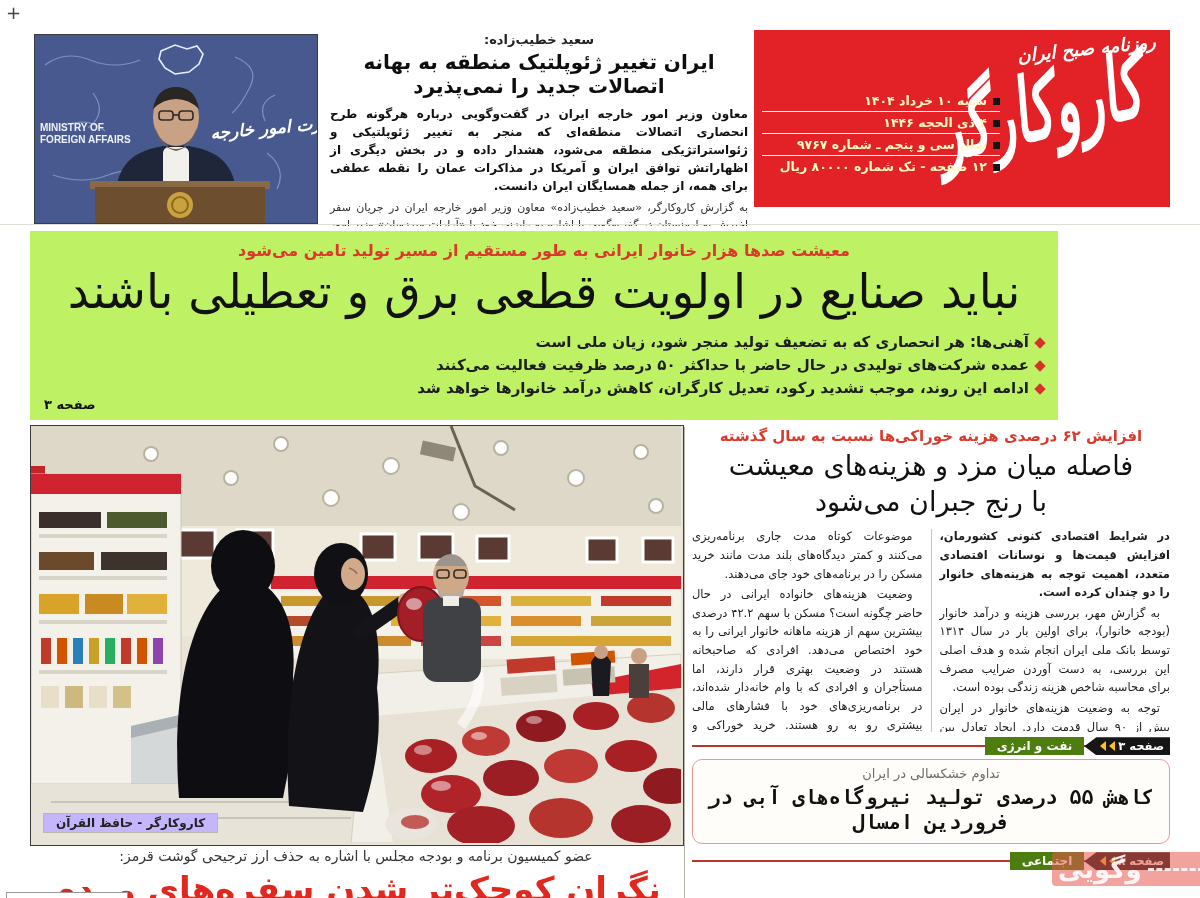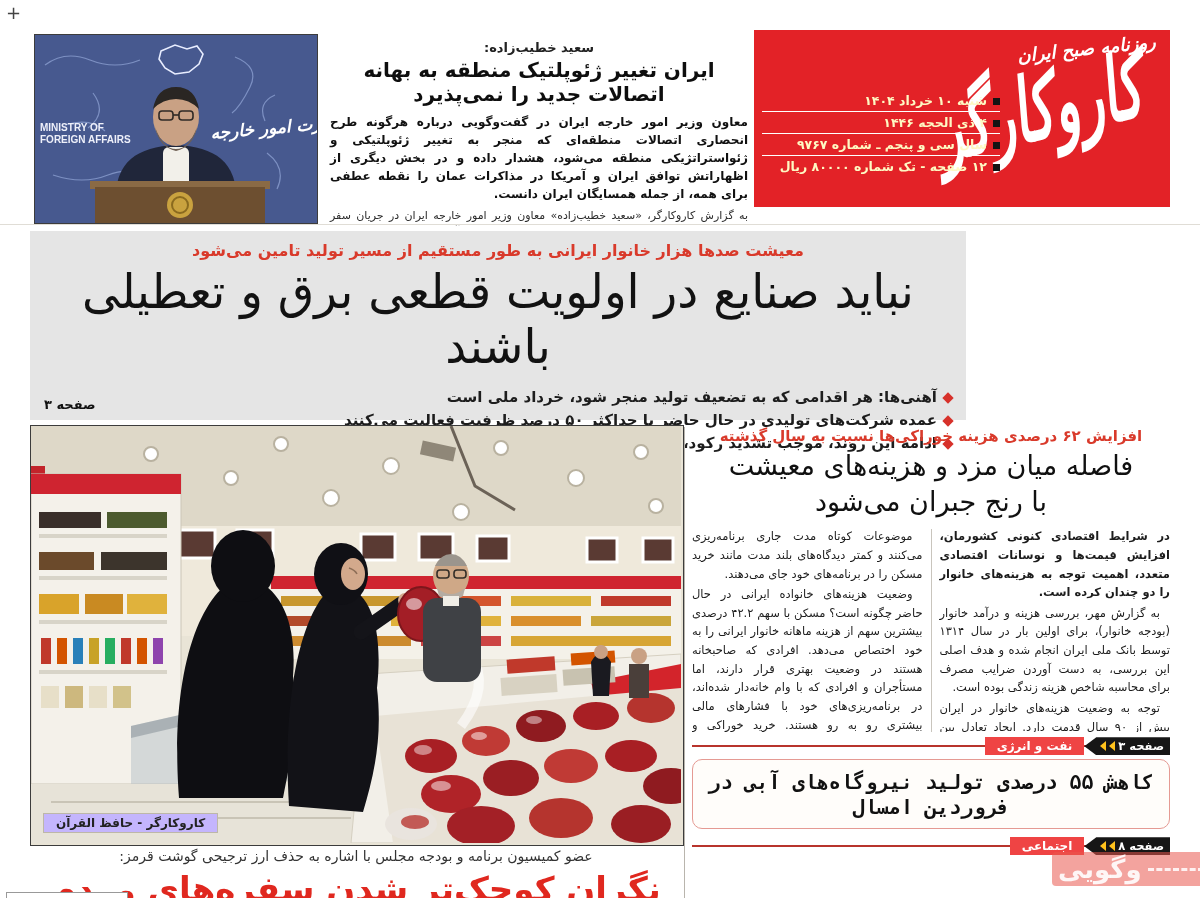"سعید خطیبزاده:" .top-kicker { margin-top: 10px -> 2px }
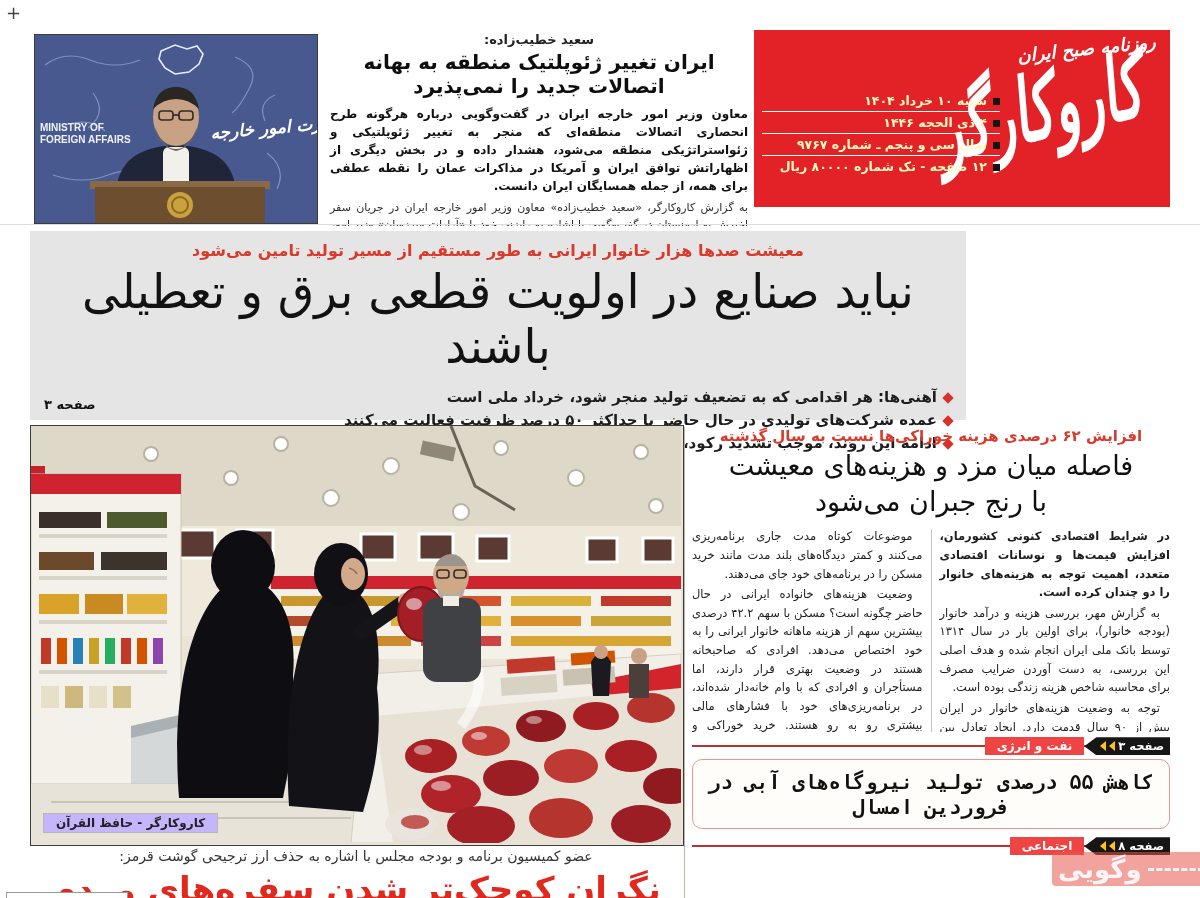"معیشت صدها هزار خانوار ایرانی" .lead-story { background: #e5e5e5 -> #bef264; width: 936px -> 1028px }
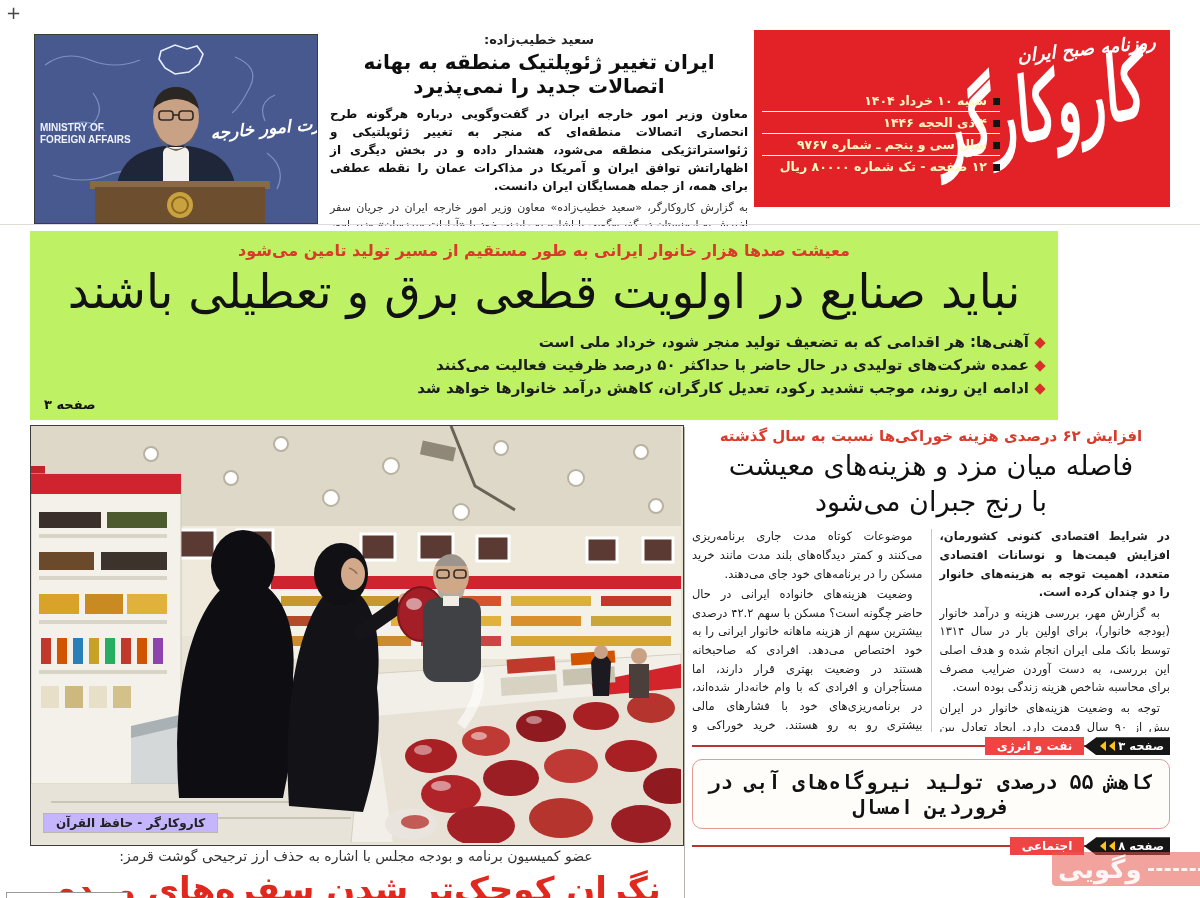"آهنی‌ها: هر اقدامی که به" span { text: اقدامی که به تضعیف تولید منجر شود، خرداد -> انحصاری که به تضعیف تولید منجر شود، زیان }
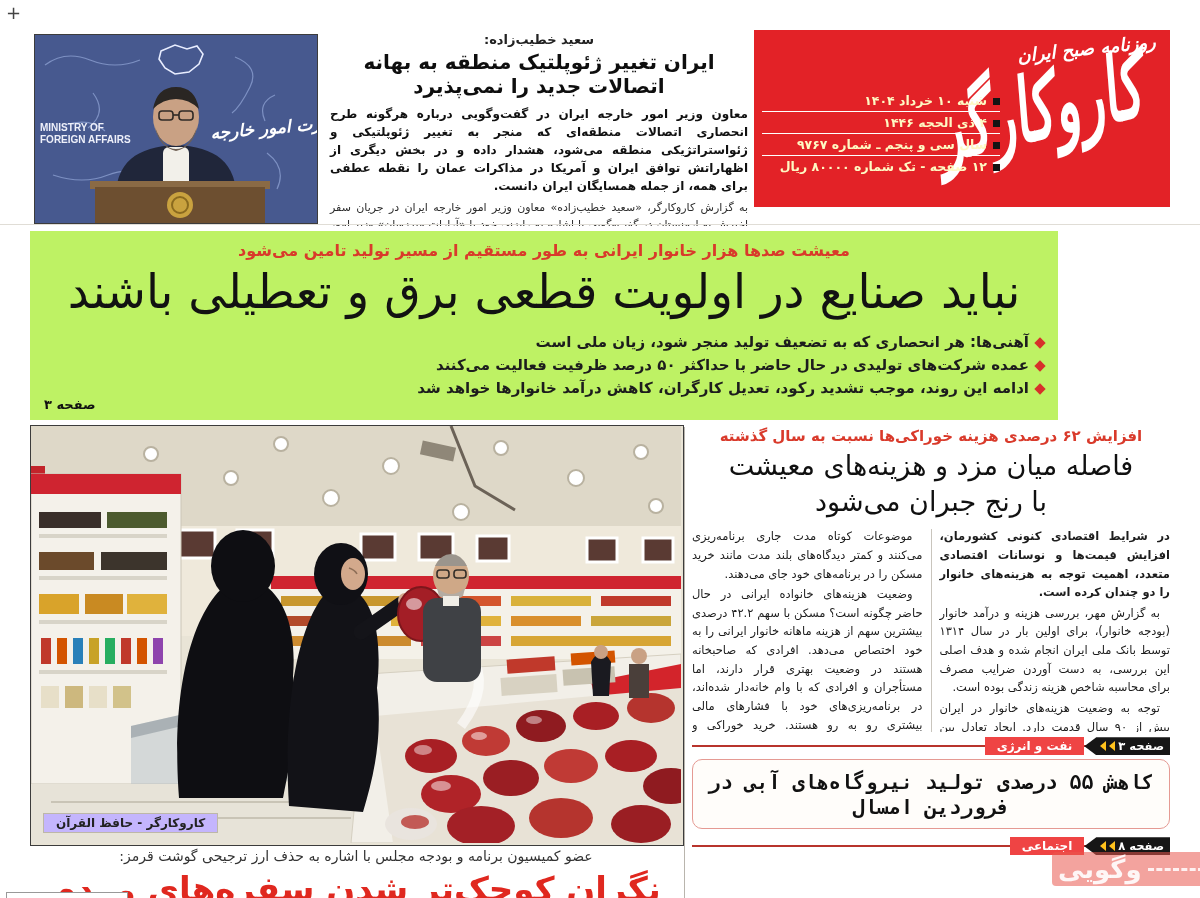"نفت و انرژی" .tag-red { background: #ef4444 -> #4d7c0f }
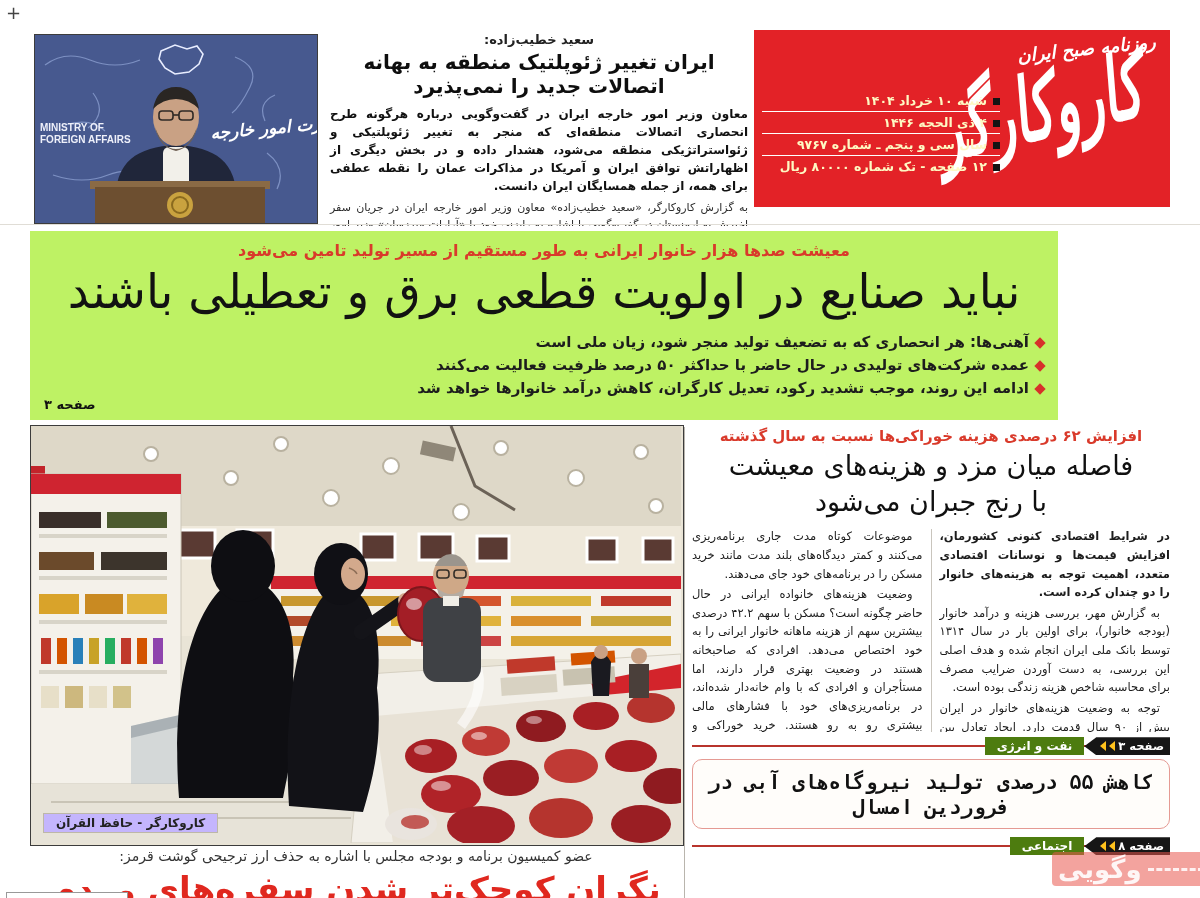"تداوم خشکسالی در ایران" div.teaser-kicker { html: none -> <div>تداوم خشکسالی در ایران</div> }
